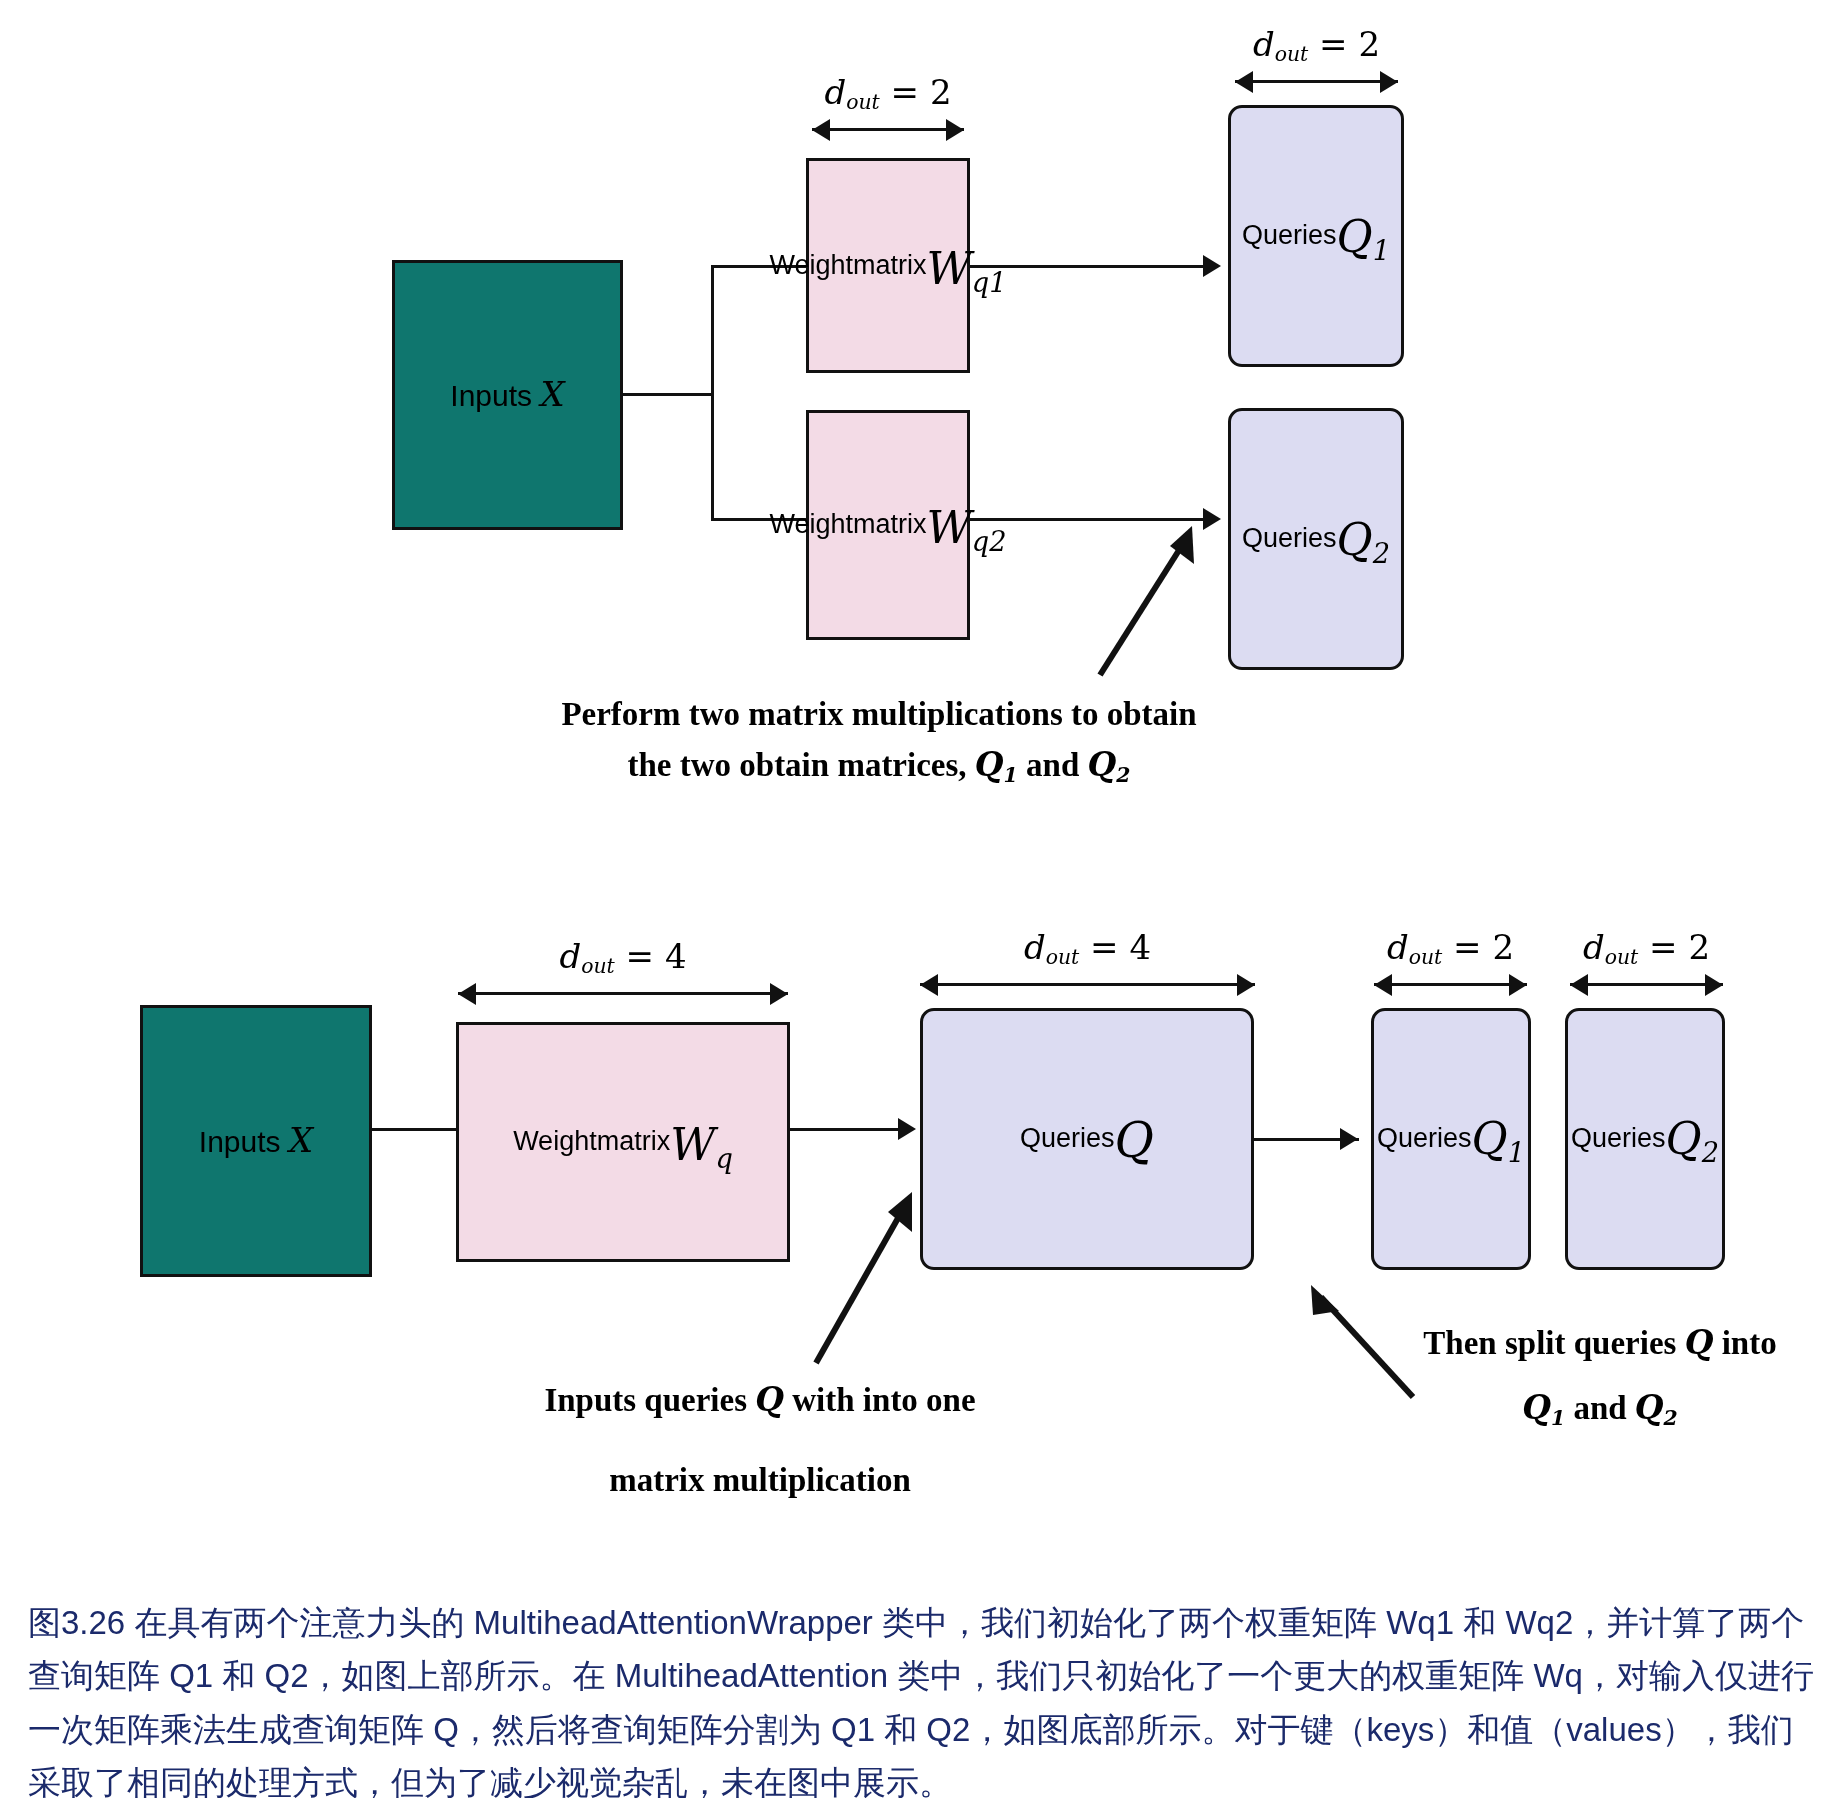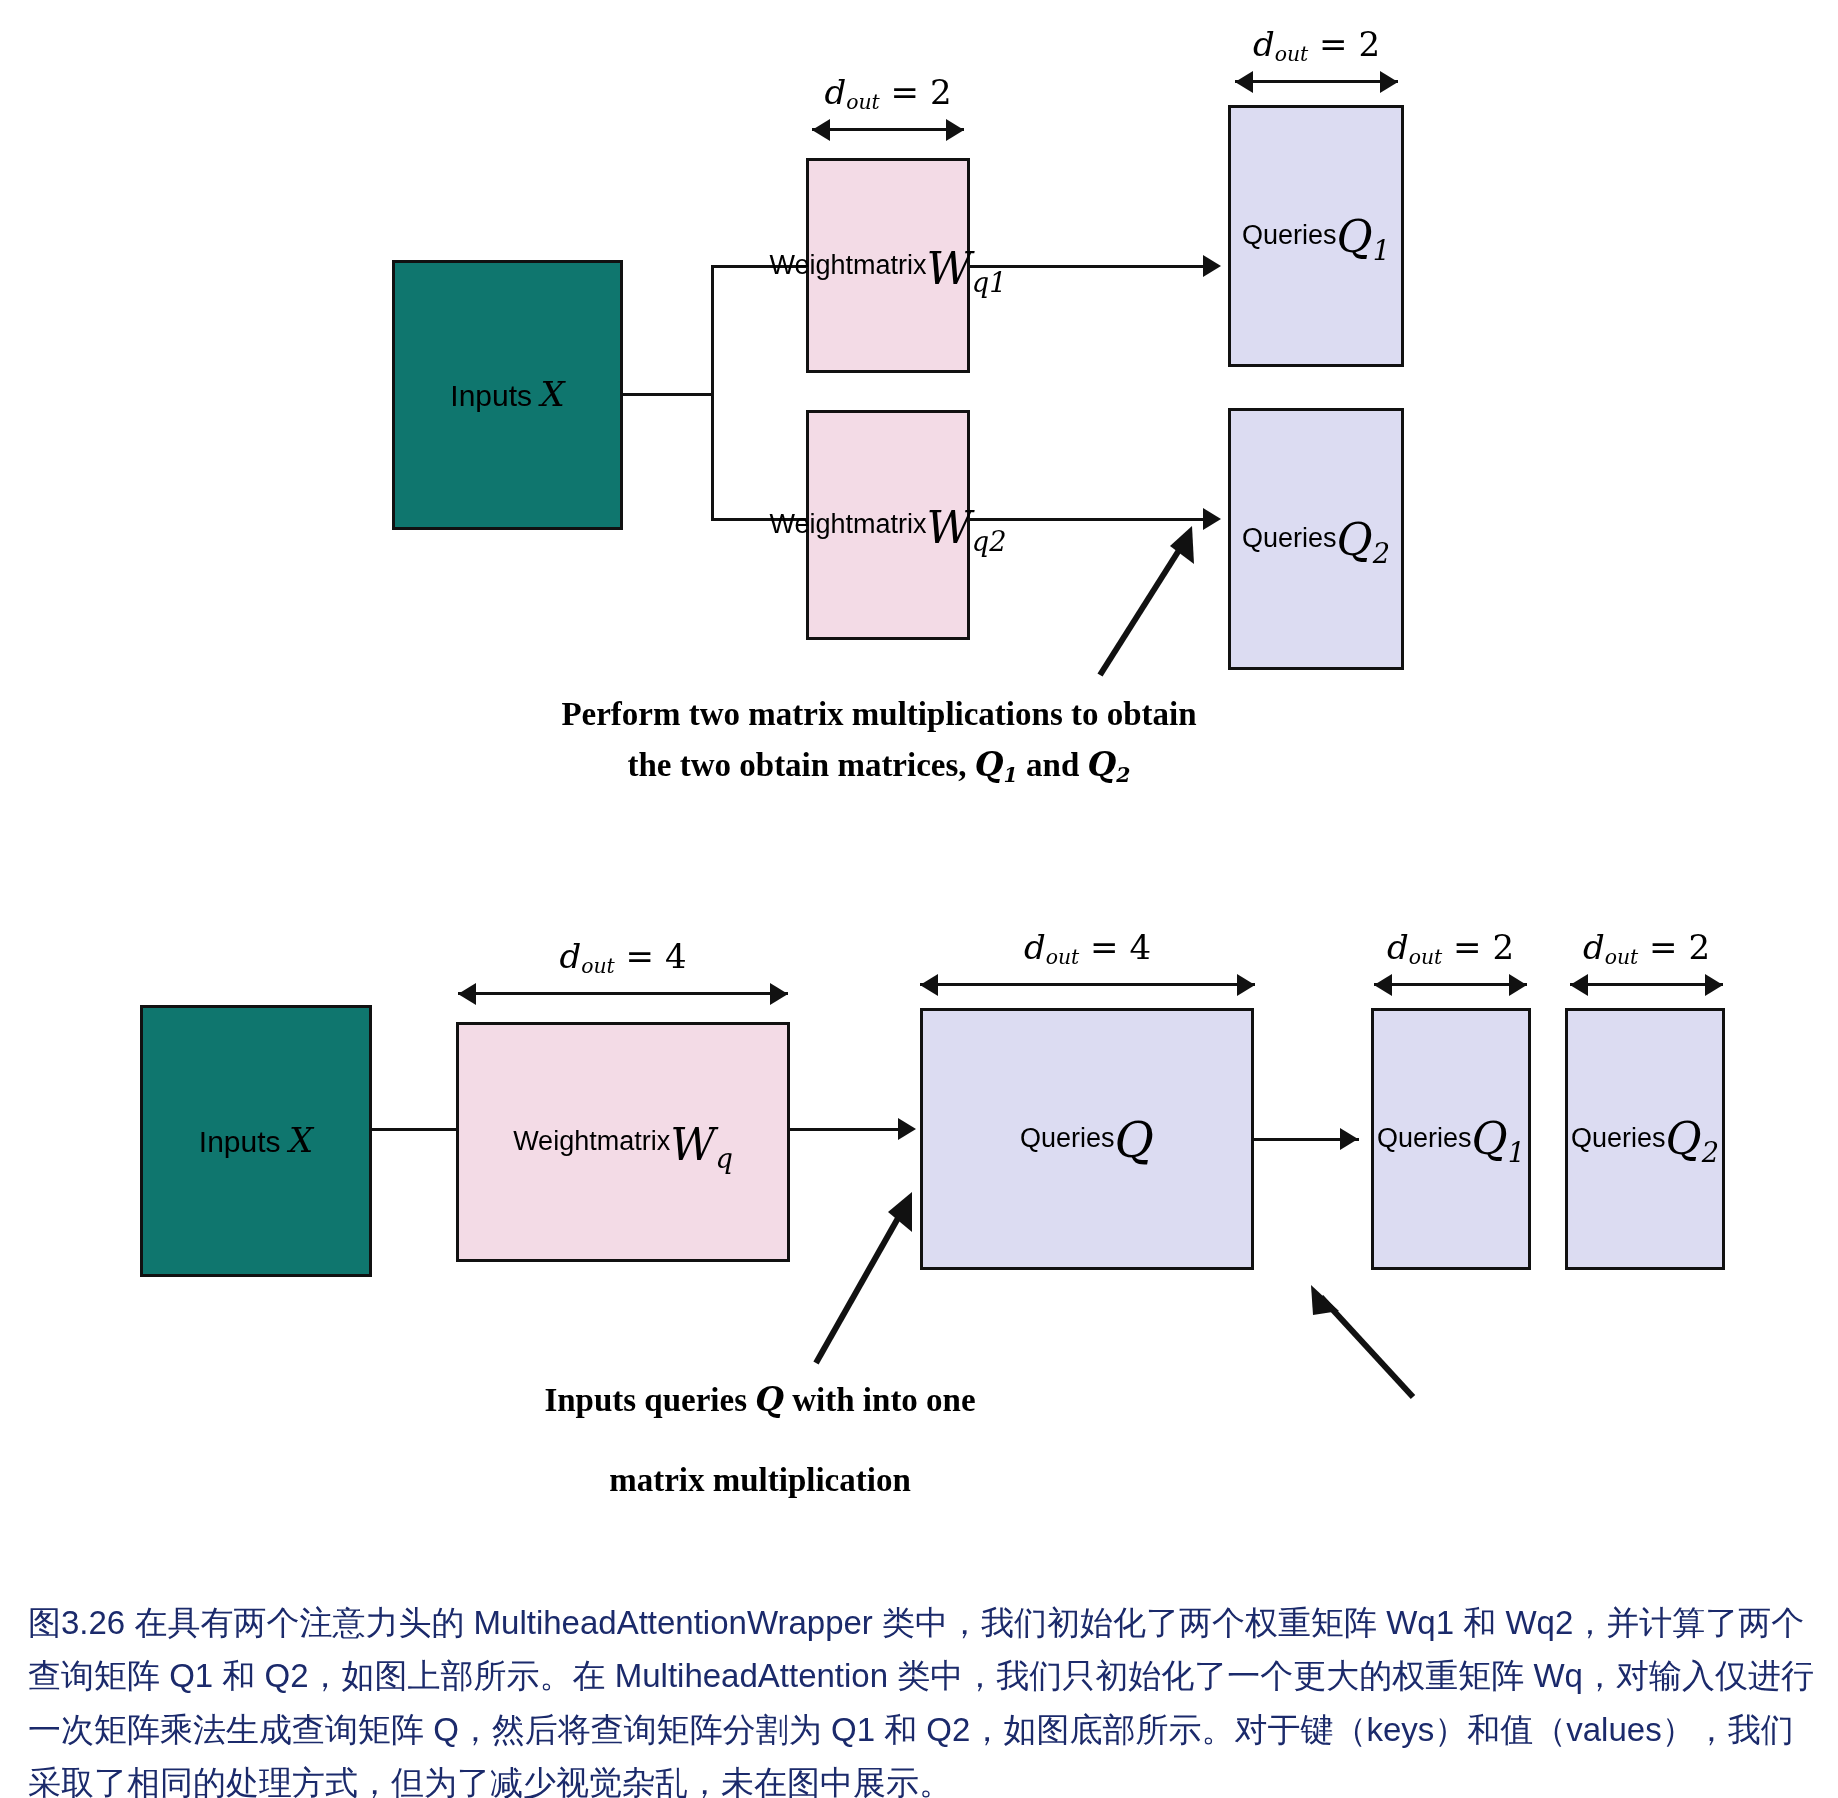"Queries" .purple { border-radius: none -> 14px }
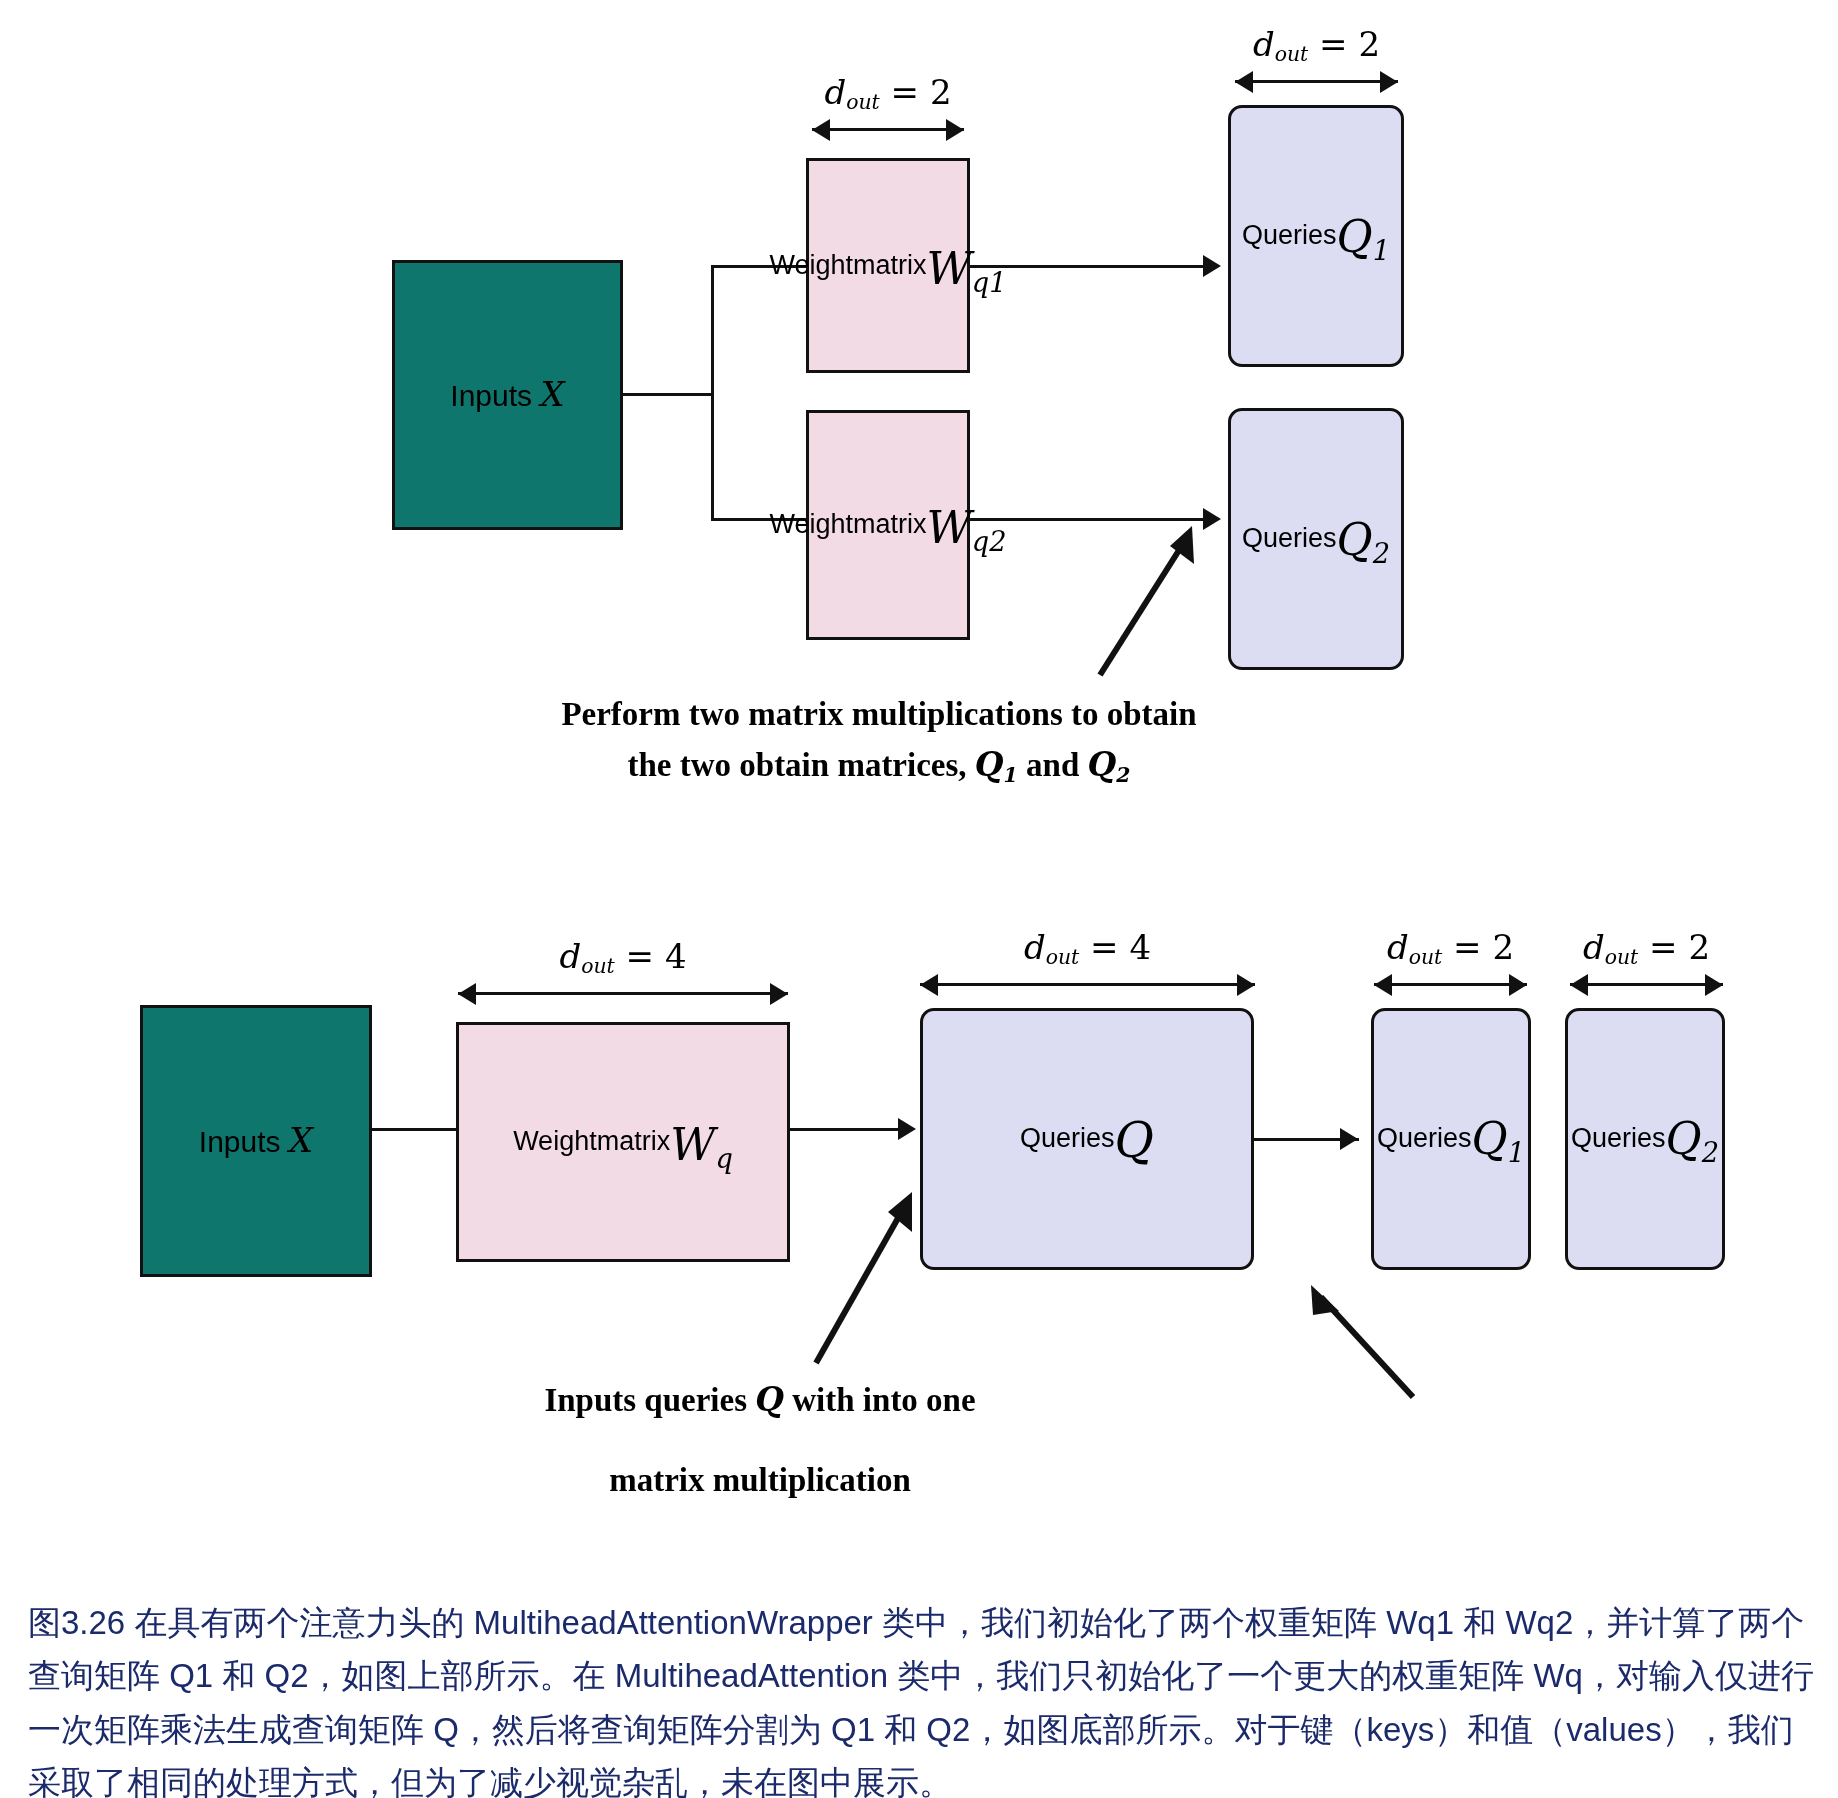"Then split queries Q into" div.note { html: none -> <div> <div> <span>Then split queries </span><span>Q</span><span> into</span> </div> <div> <span>Q</span><span>1</span><span> and </span><span>Q</span><span>2</span> </div> </div> }
